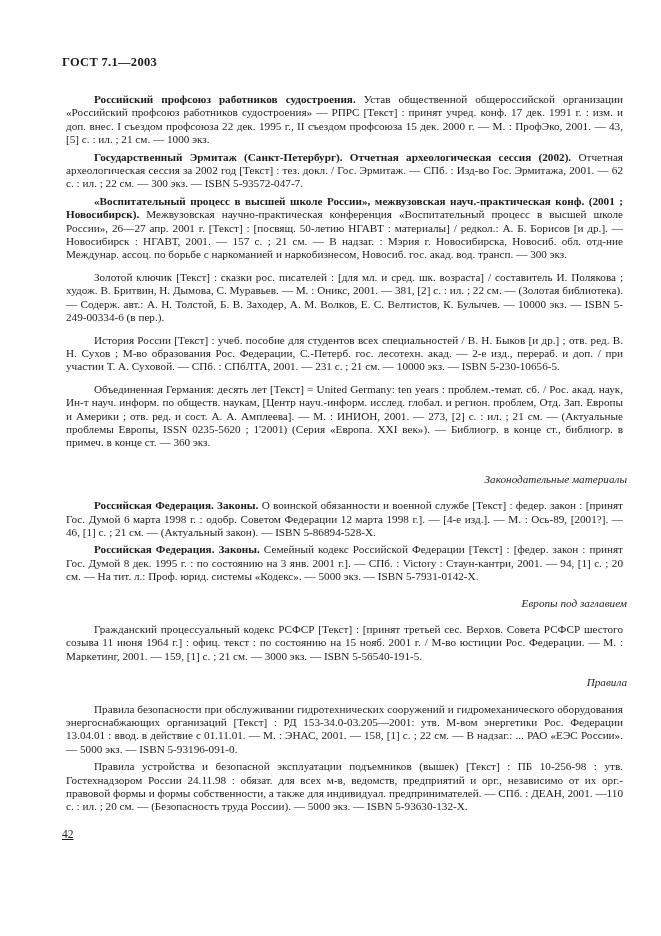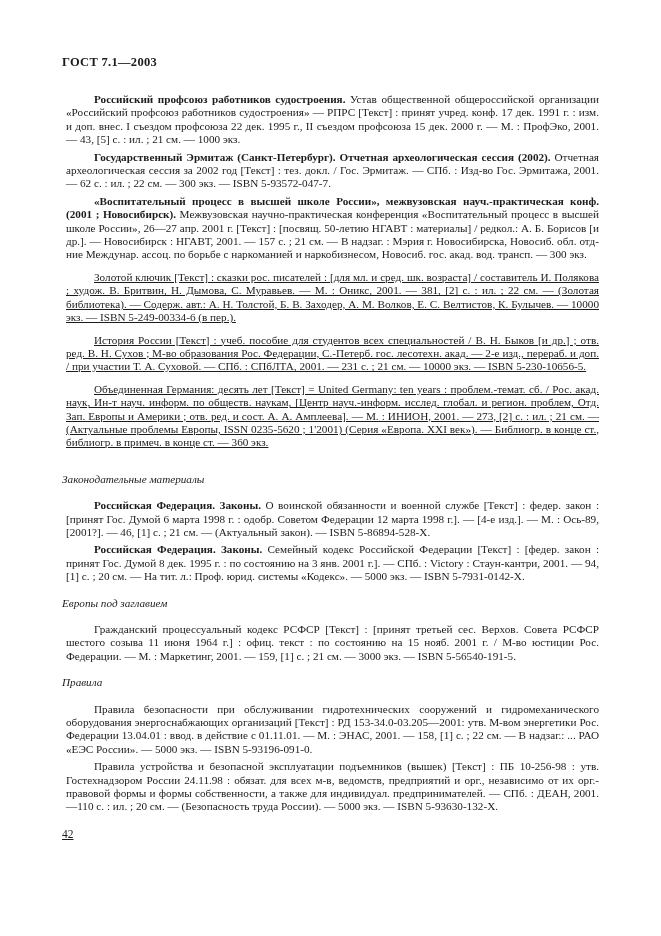"ГОСТ 7.1—2003" .page { padding: 55px 58px 0 62px -> 55px 34px 0 62px }
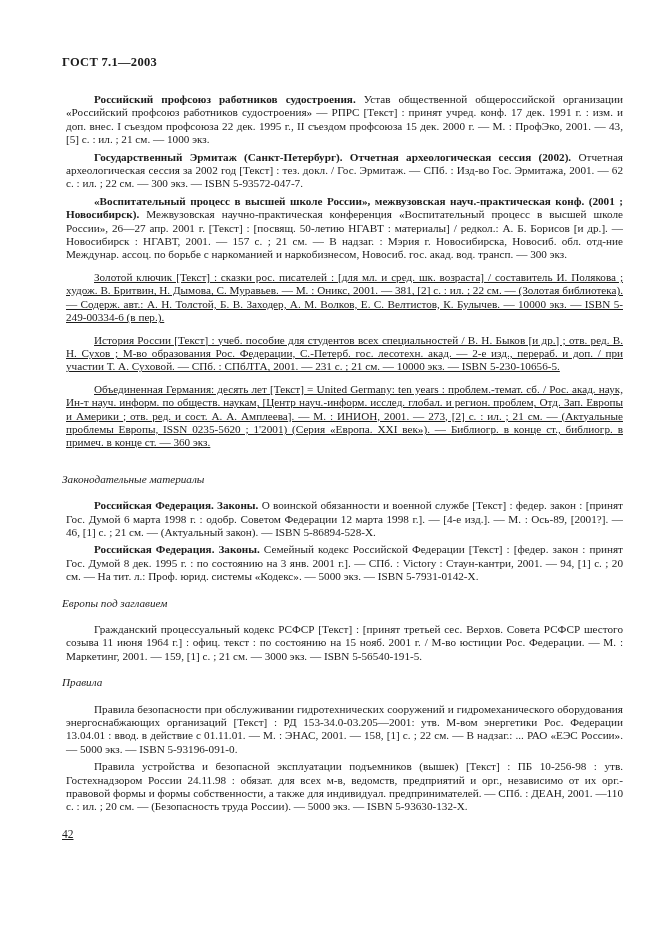"Золотой ключик [Текст] : сказки" p.entry.gap { text-decoration: underline -> none }
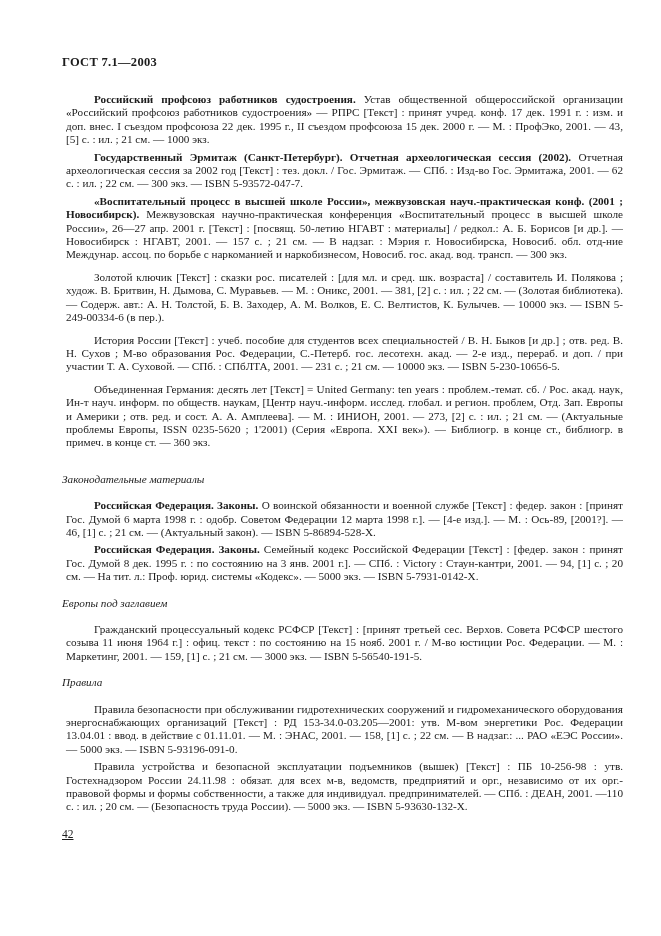"Законодательные материалы" .section-heading { text-align: left -> right }
